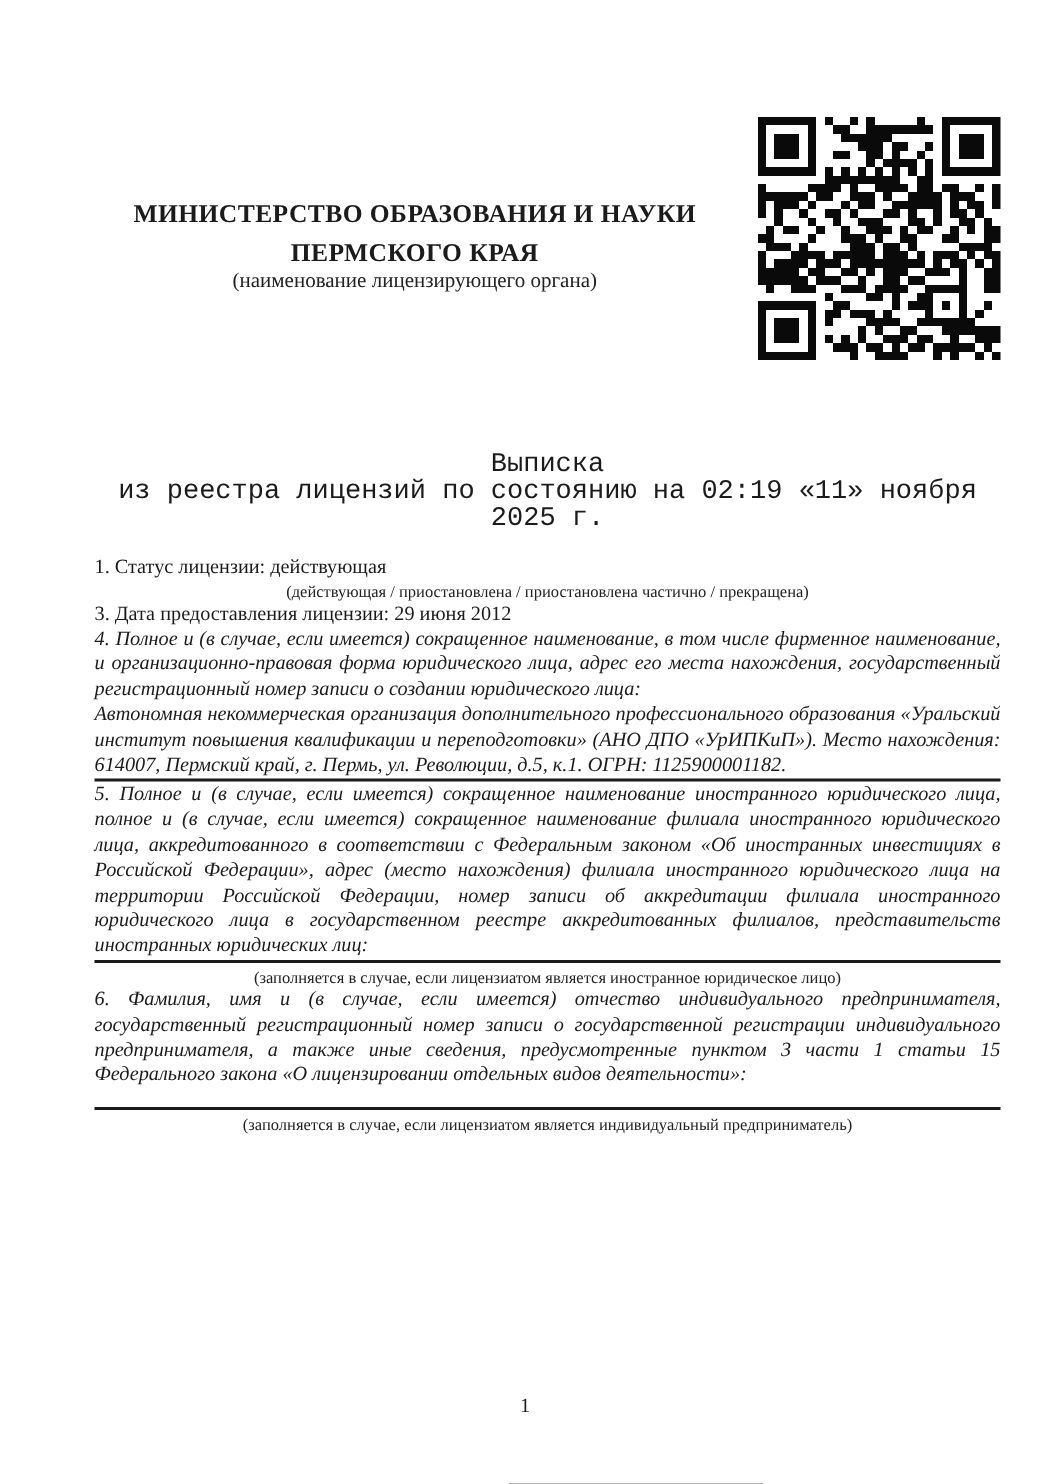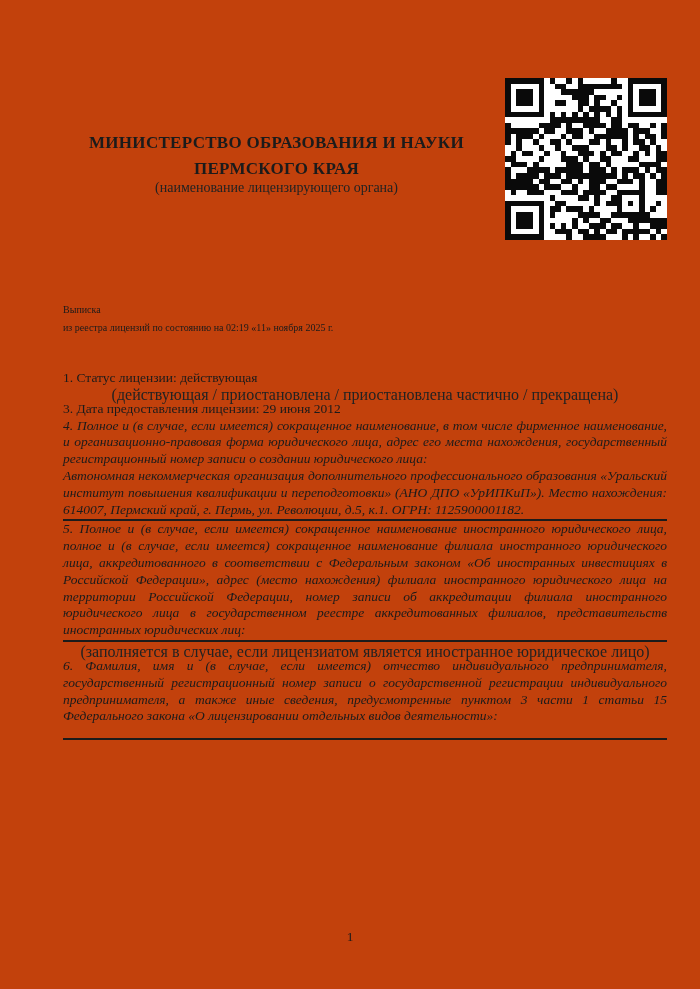"МИНИСТЕРСТВО ОБРАЗОВАНИЯ И НАУКИ" .page { background: #c2410c -> #ffffff }
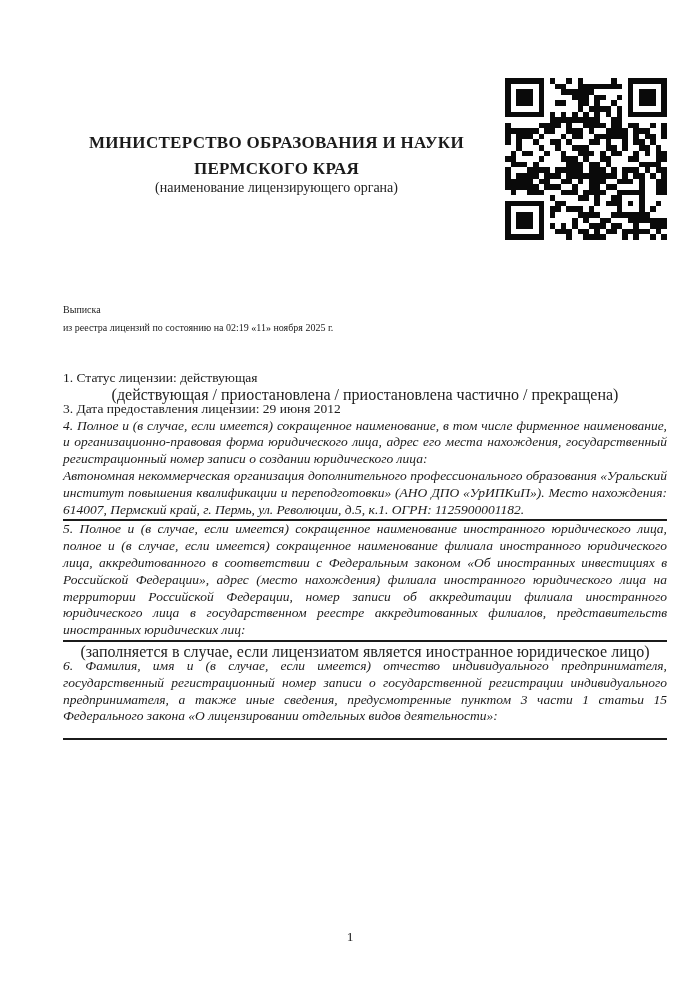"Выписка" .title-block { font-family: none -> Liberation Mono, monospace; font-size: 10px -> 18px; text-align: none -> center }
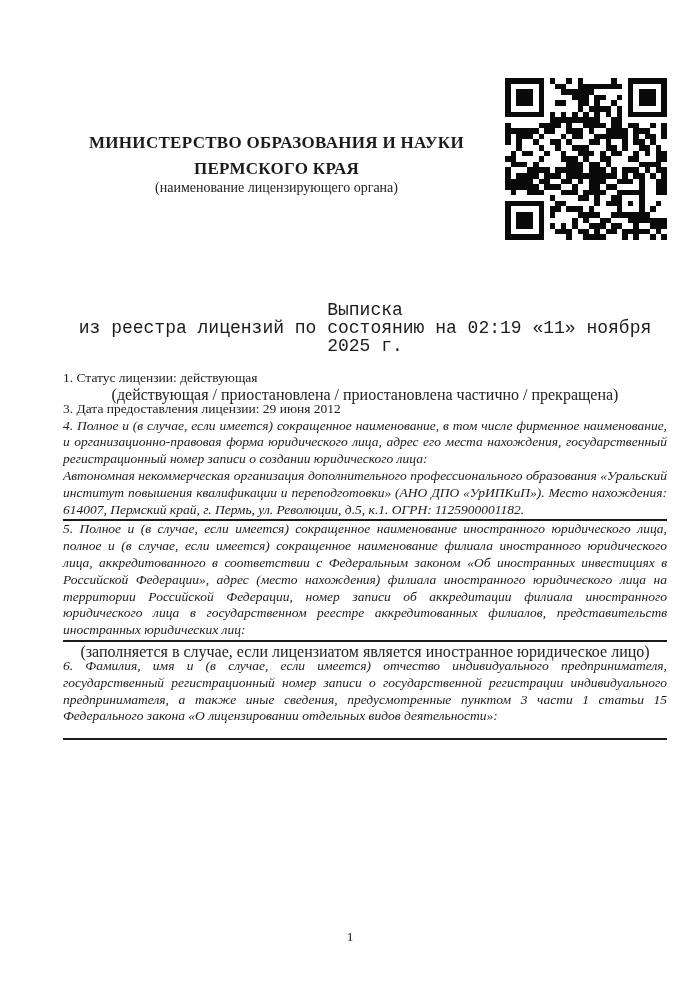"(действующая / приостановлена /" .small-note { font-size: 16px -> 11px }
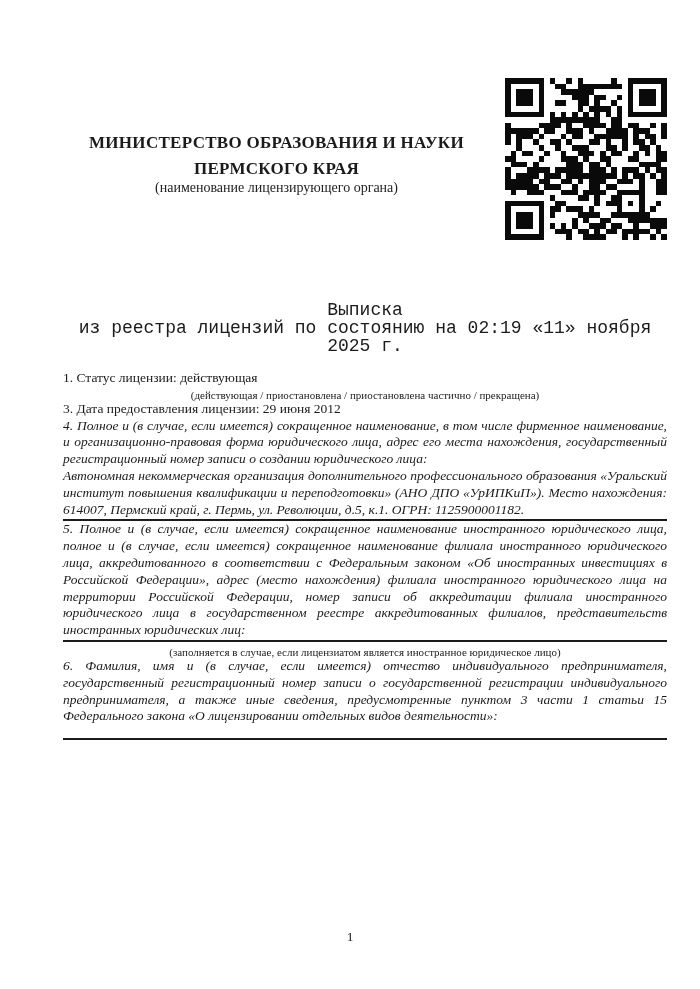"(заполняется в случае, если лицензиатом является индивидуальный" div.small-note { html: none -> <div>(заполняется в случае, если лицензиатом является индивидуальный предприниматель)</div> }
